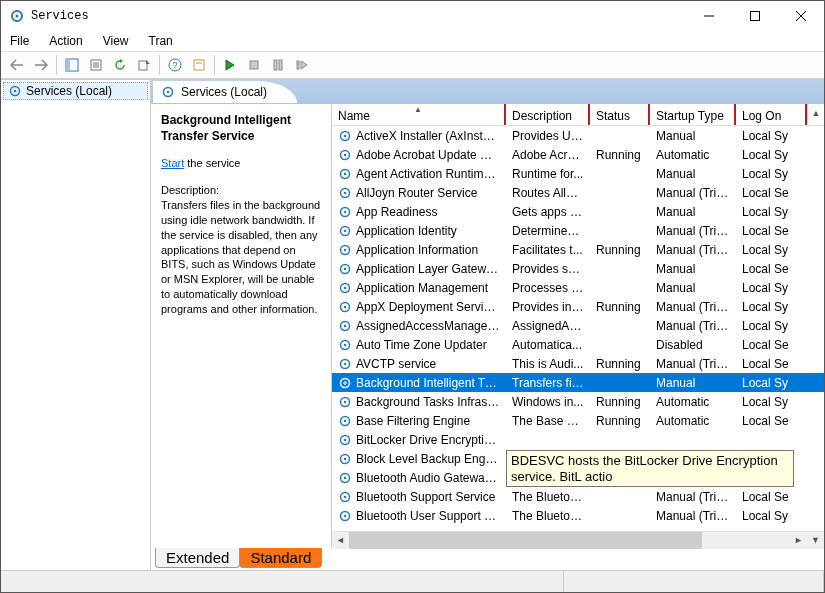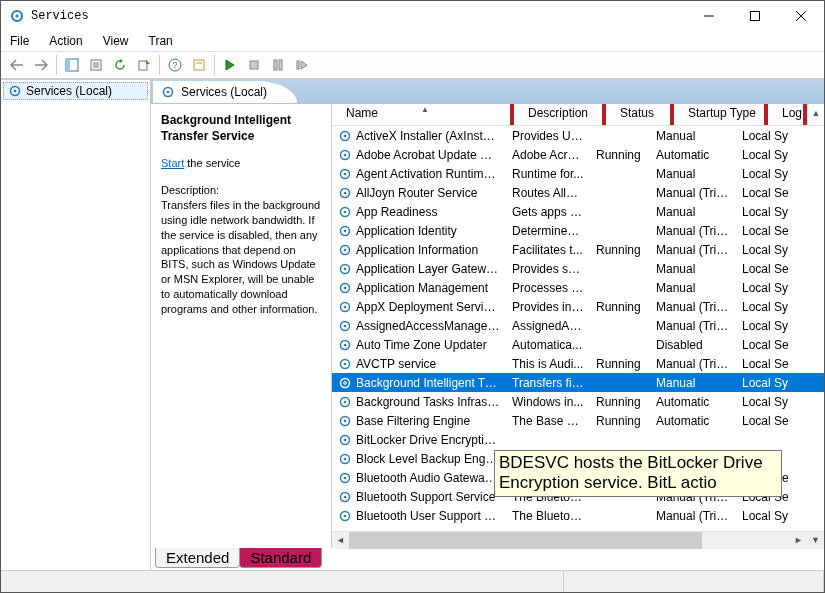"Name" .ghead .col { align-items: flex-start -> flex-end; border-right: 4px solid #b91c1c -> 2px solid #b91c1c; margin-left: 8px -> none }
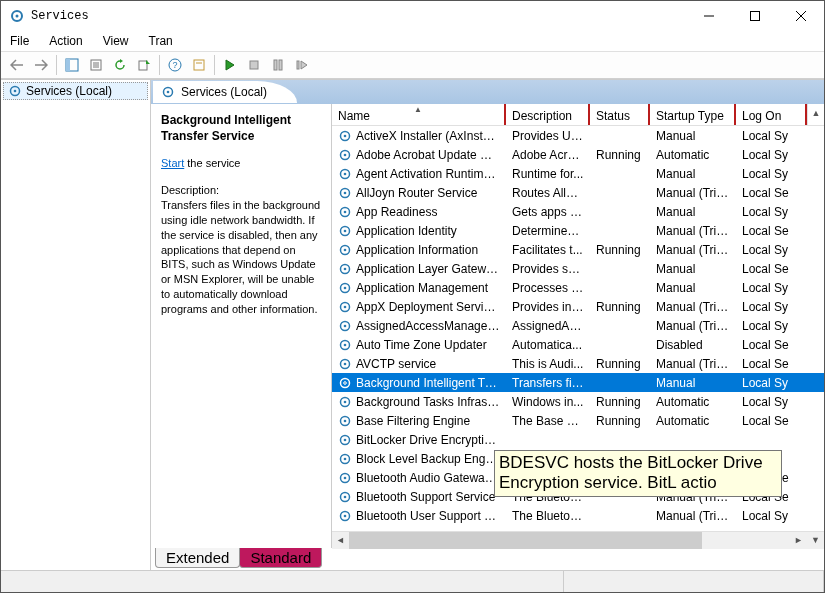"BDESVC hosts the BitLocker Drive" .tooltip { font-size: 17px -> 13px; left: 162px -> 174px }
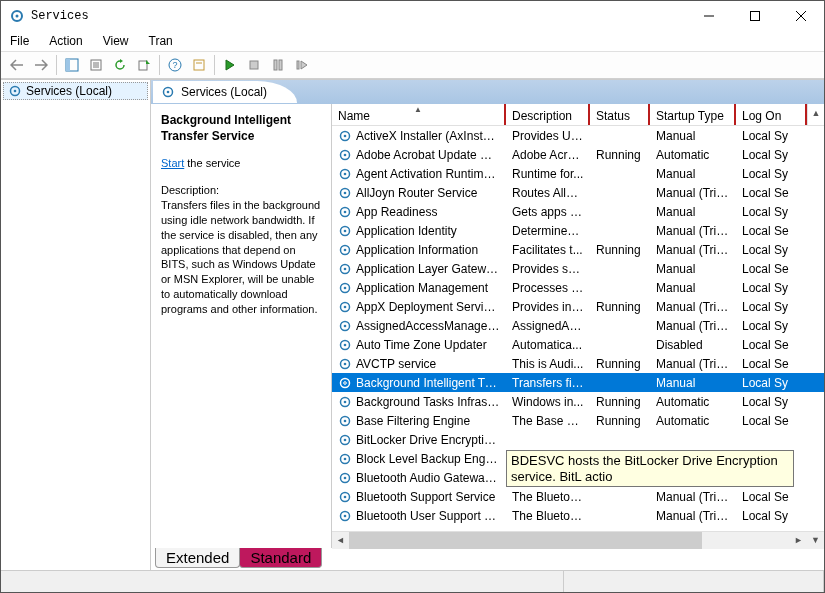"Standard" .tab { background: #be185d -> #f97316 }
